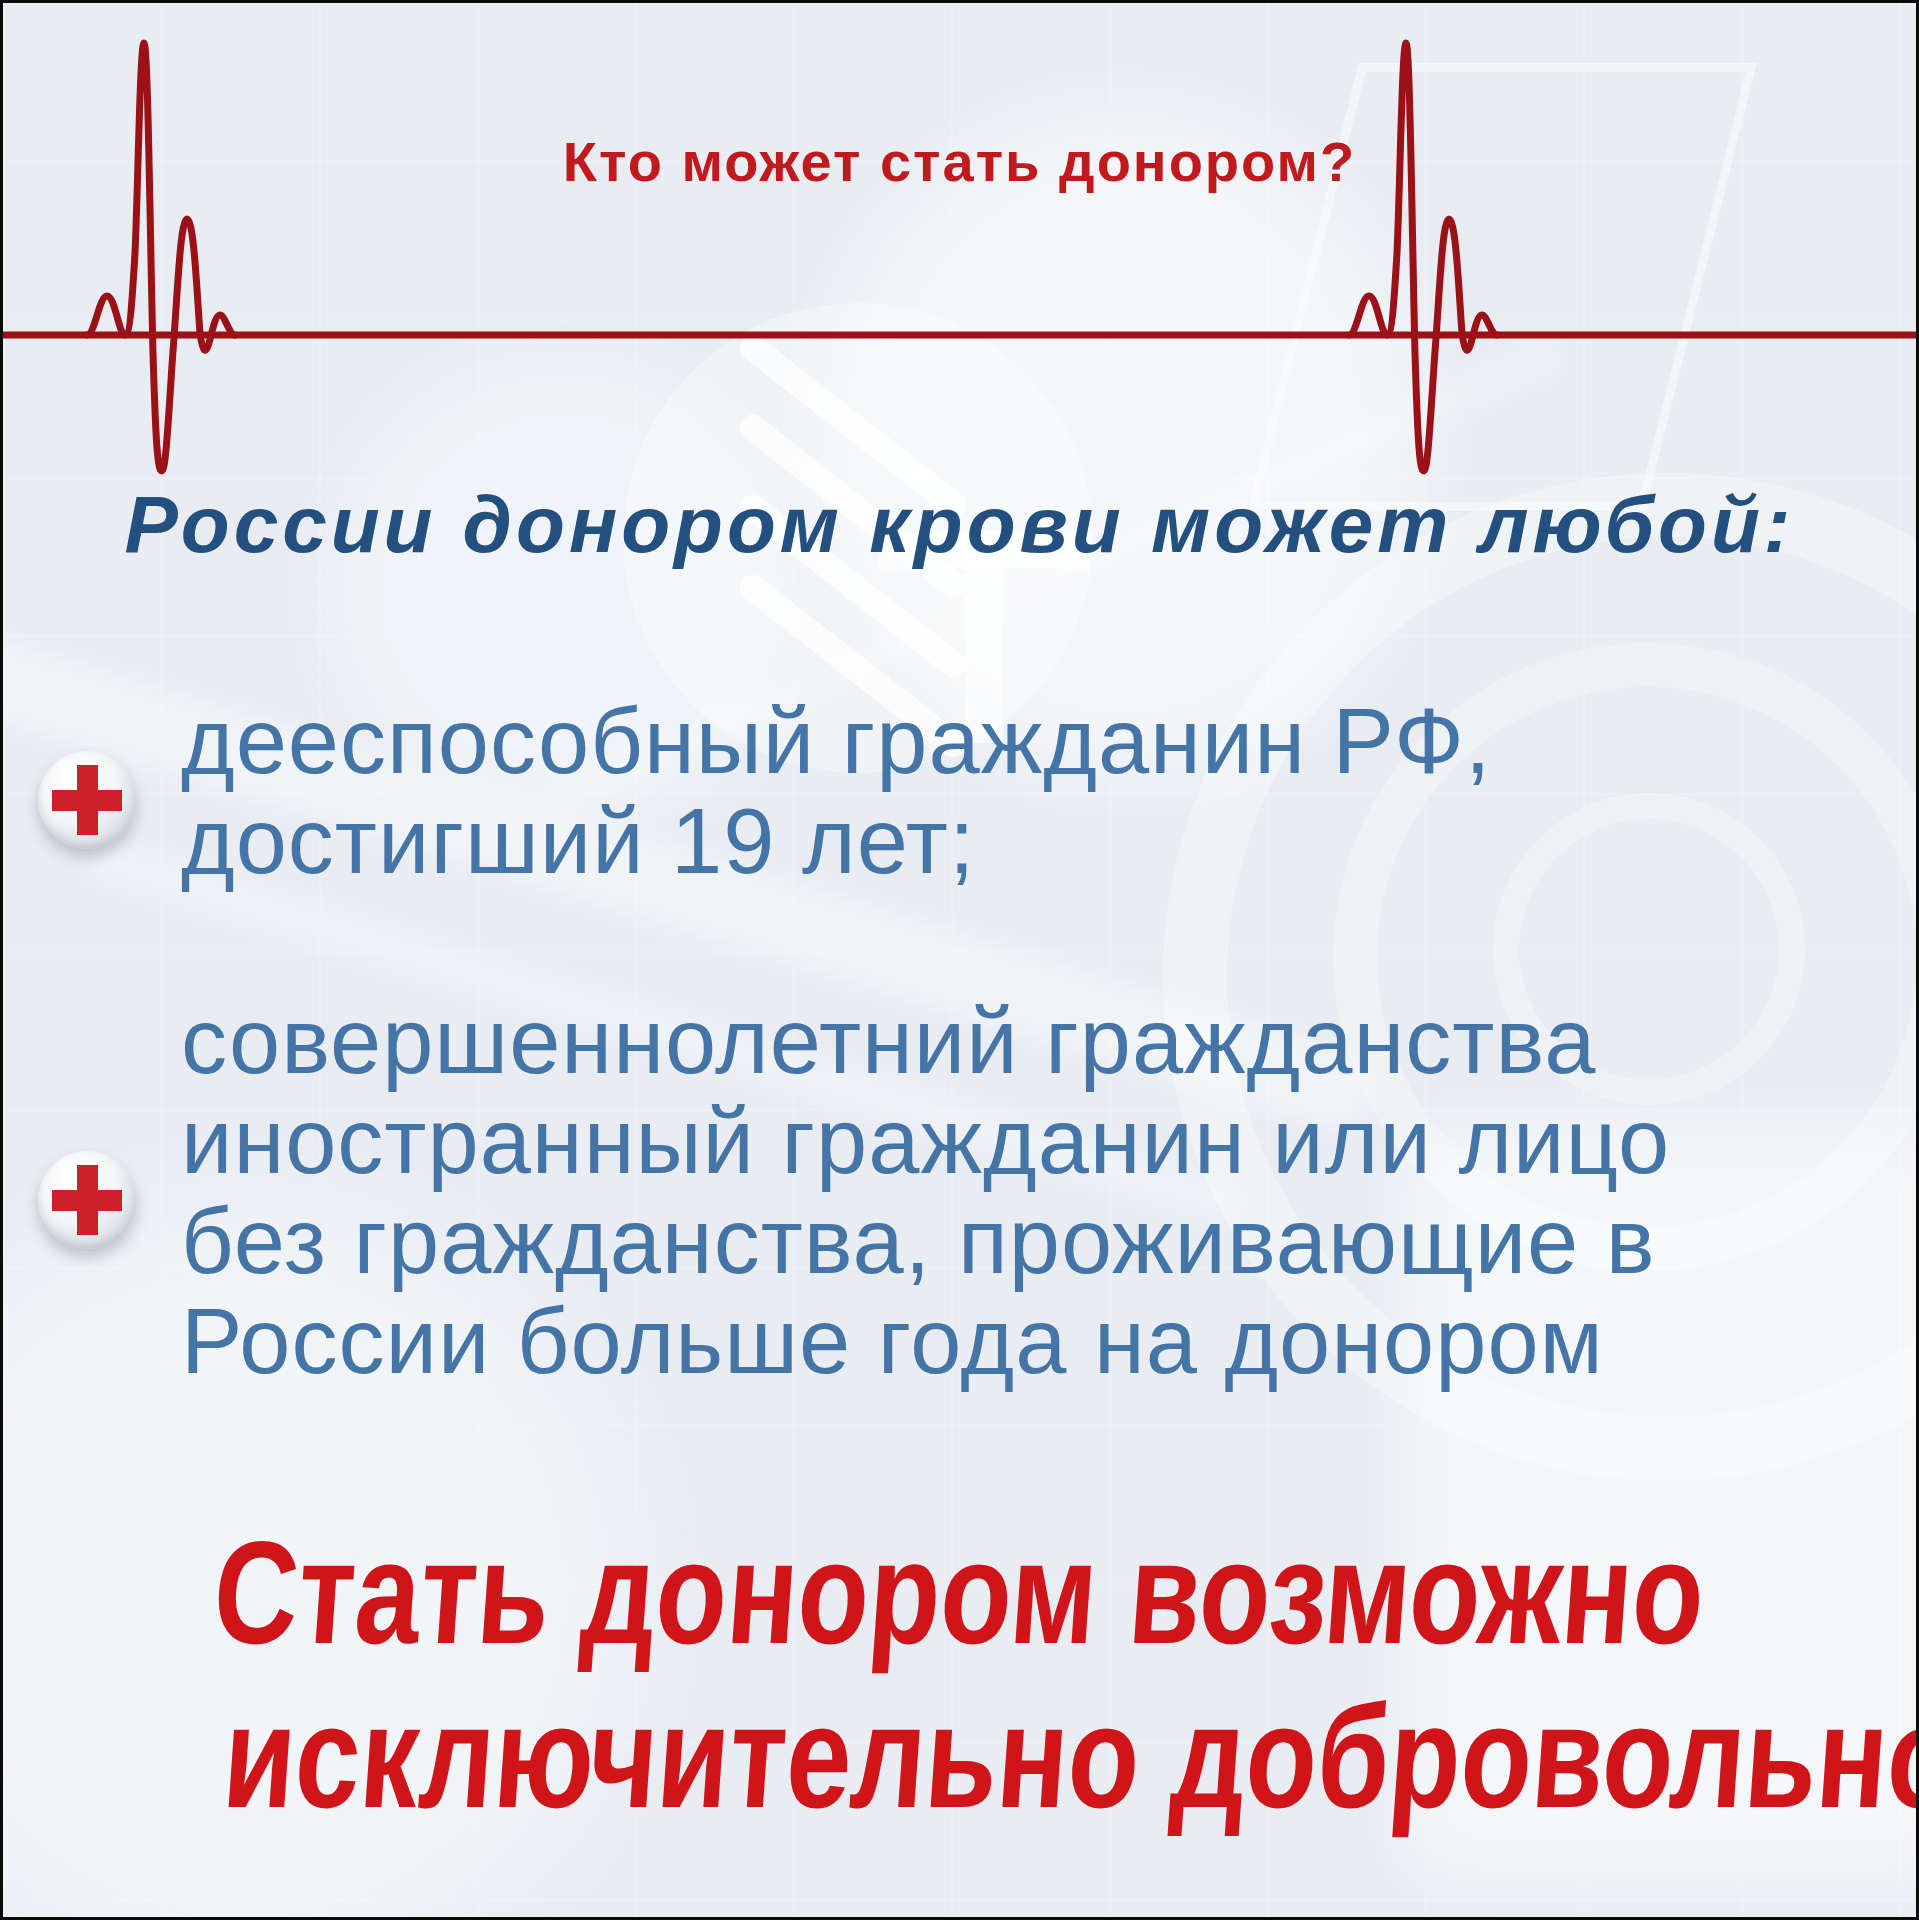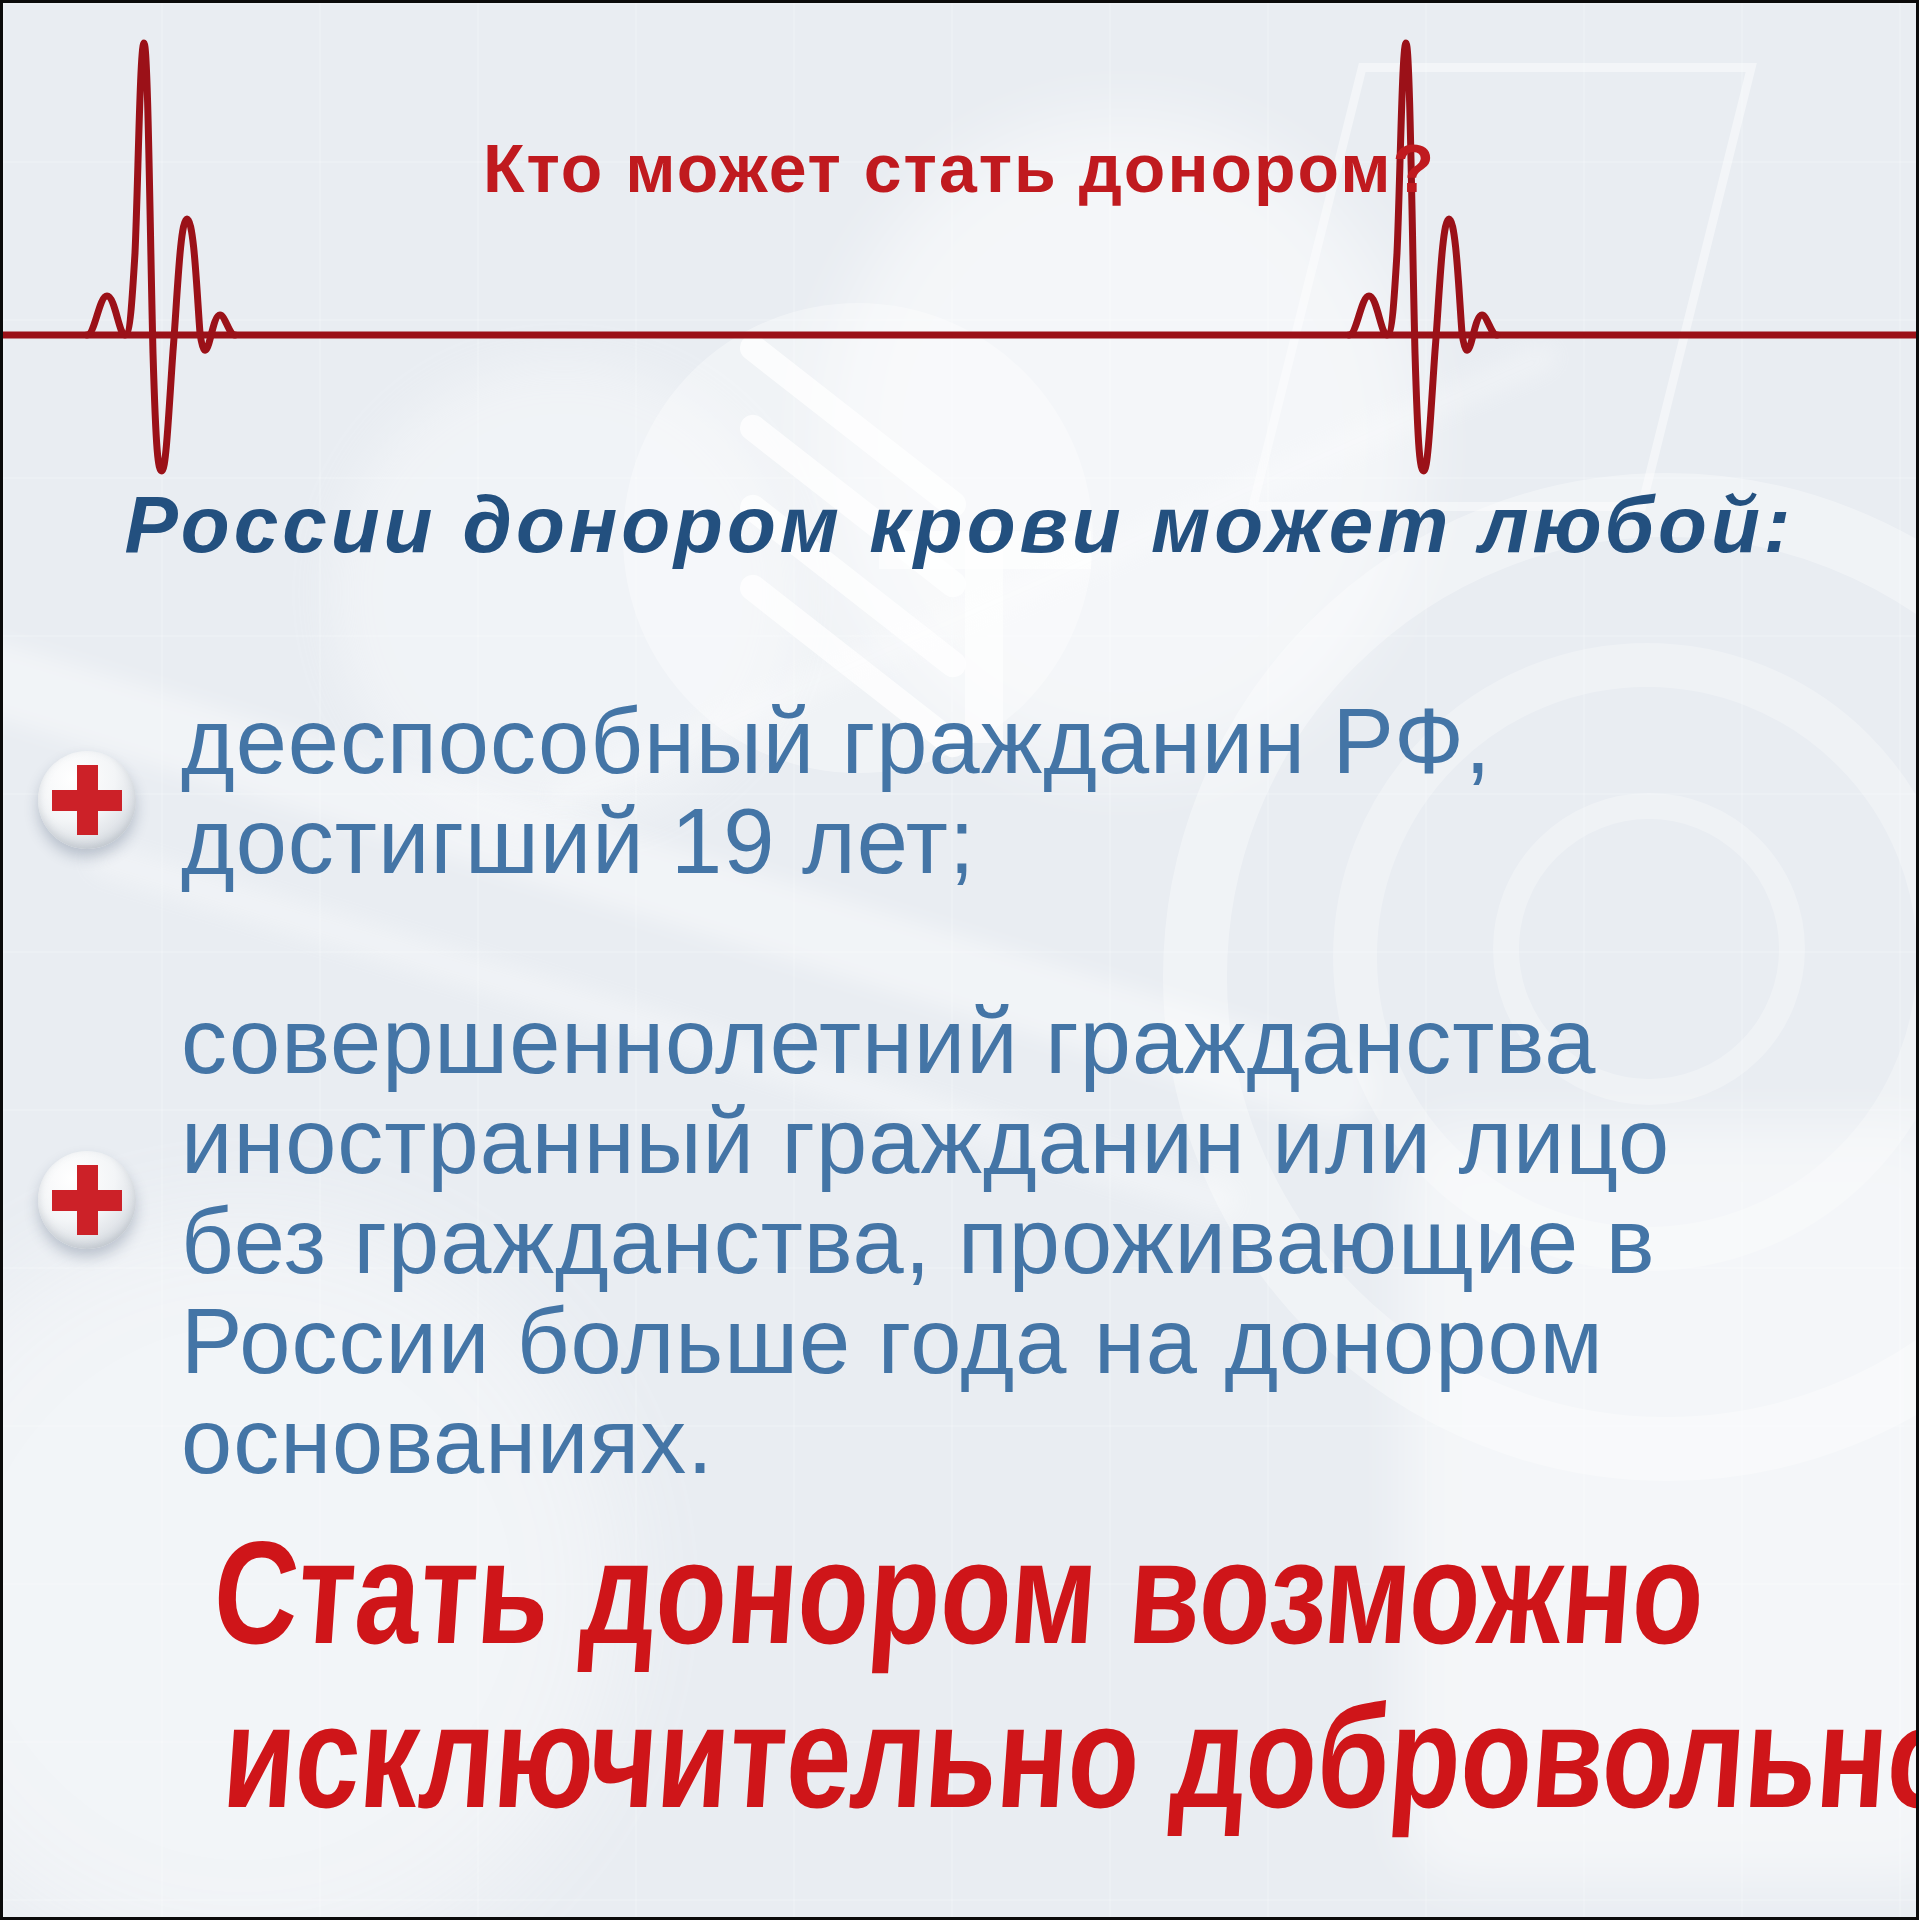"Кто может стать донором?" .title { font-size: 68px -> 56px }
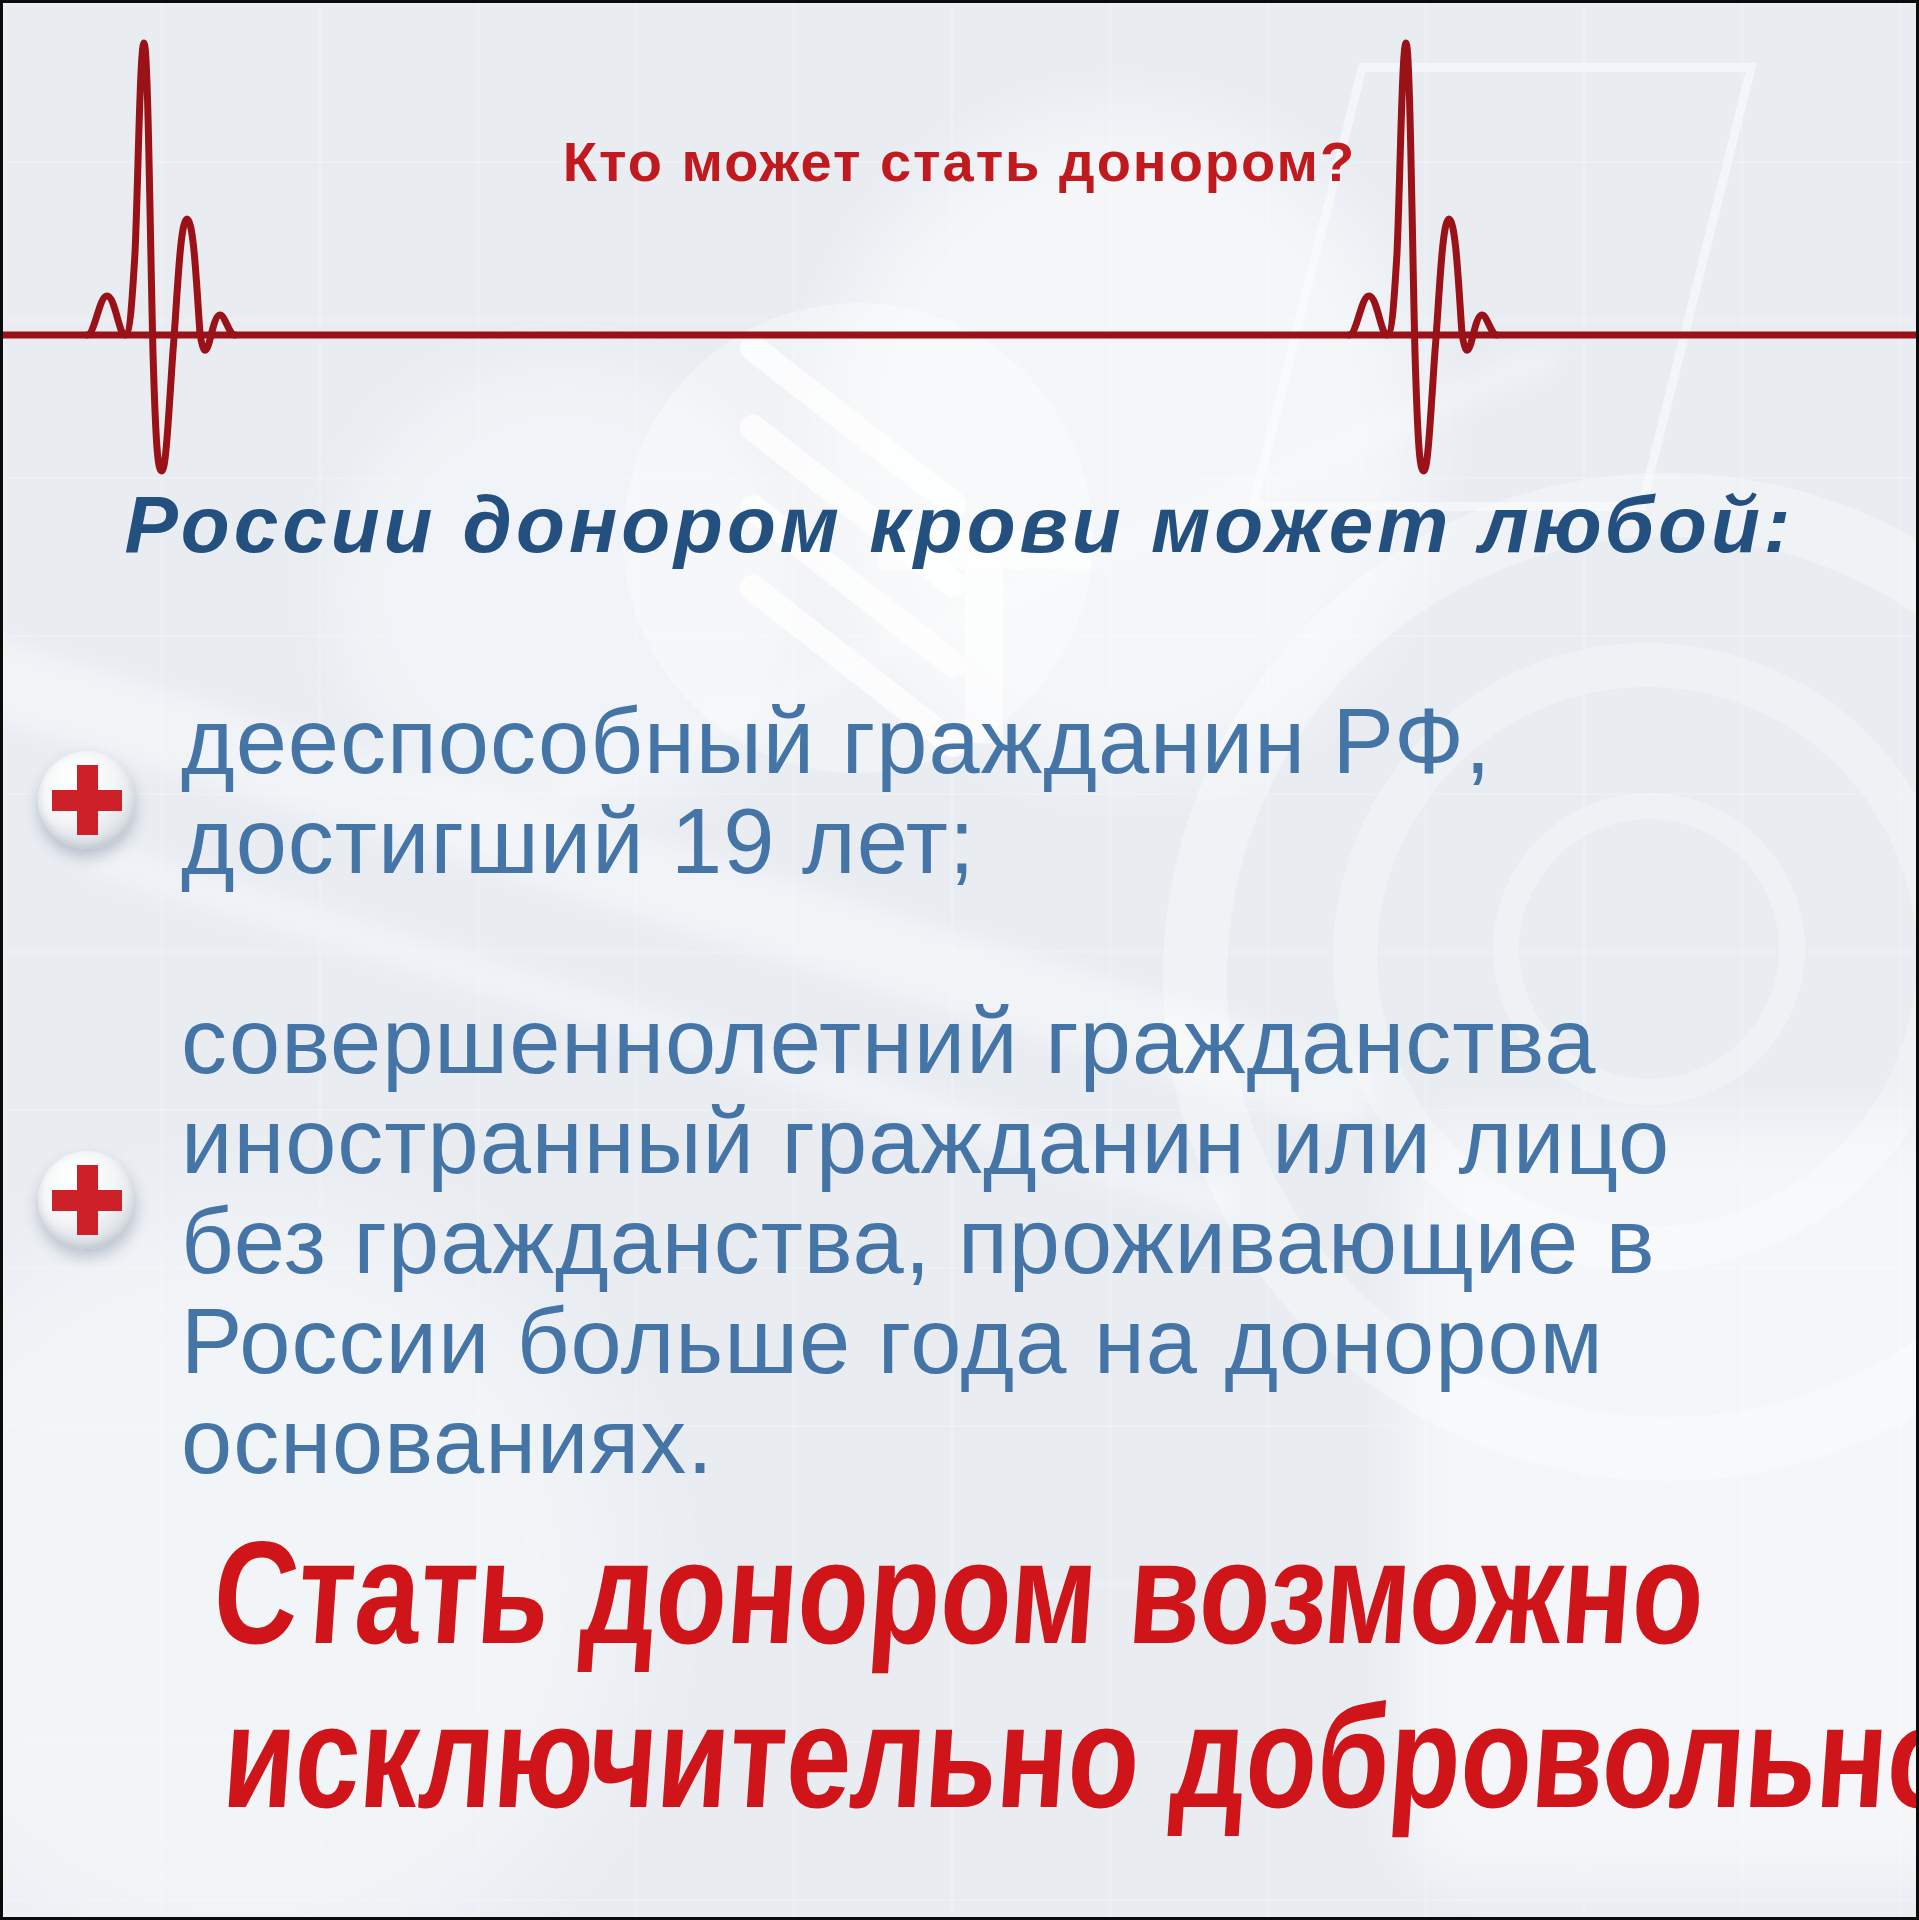"основаниях." div { html: <div>основаниях.</div> -> none }
